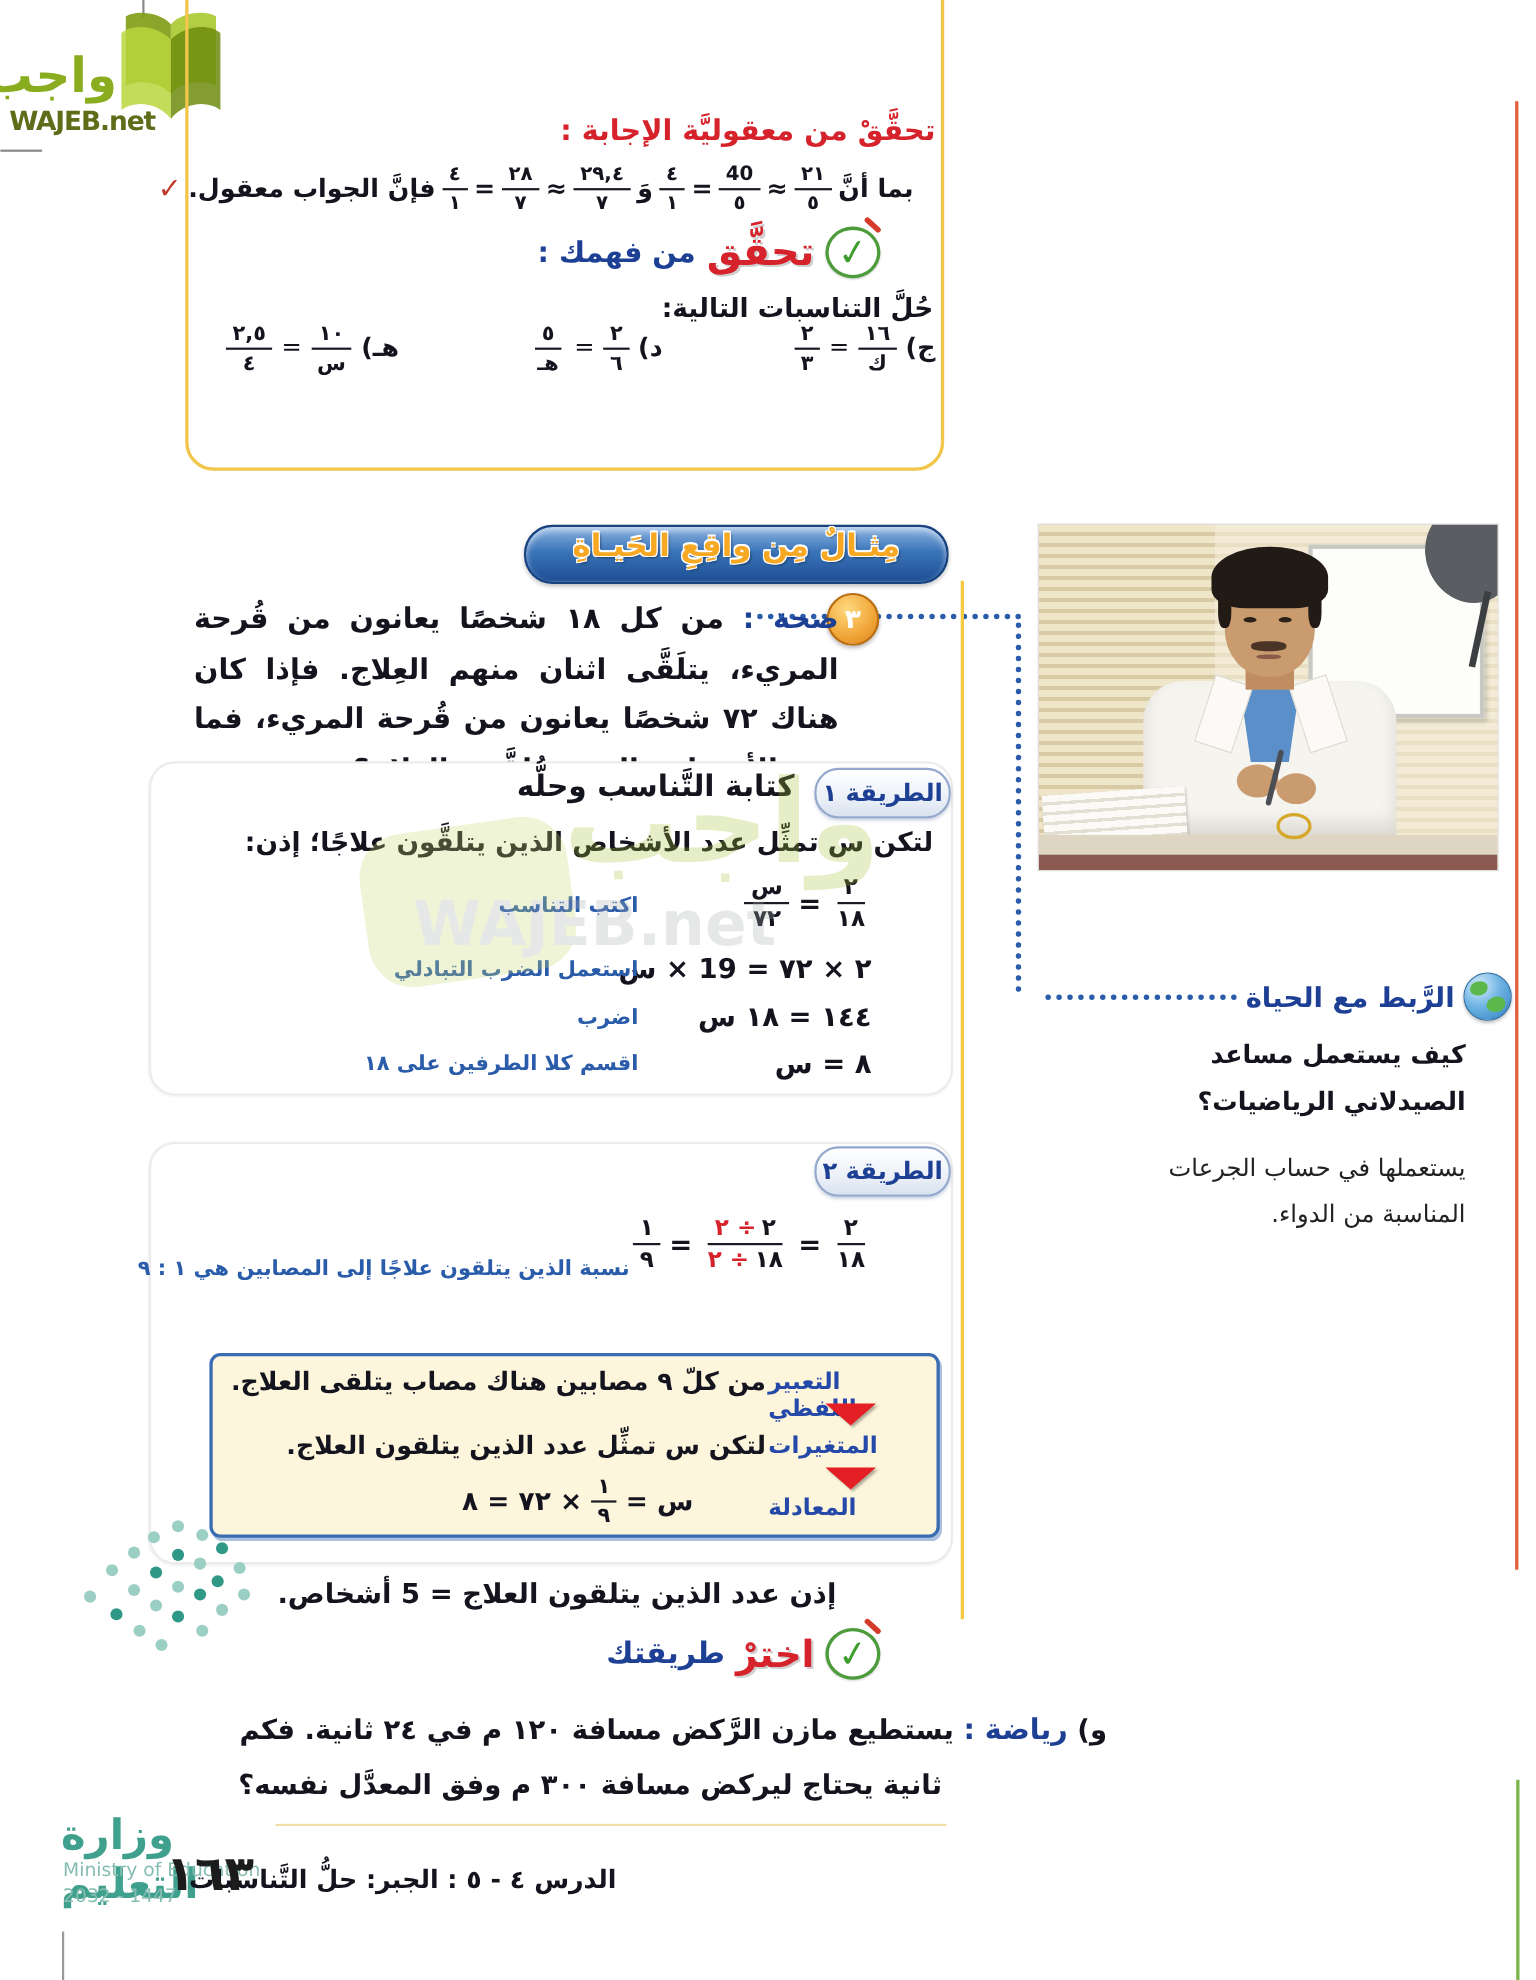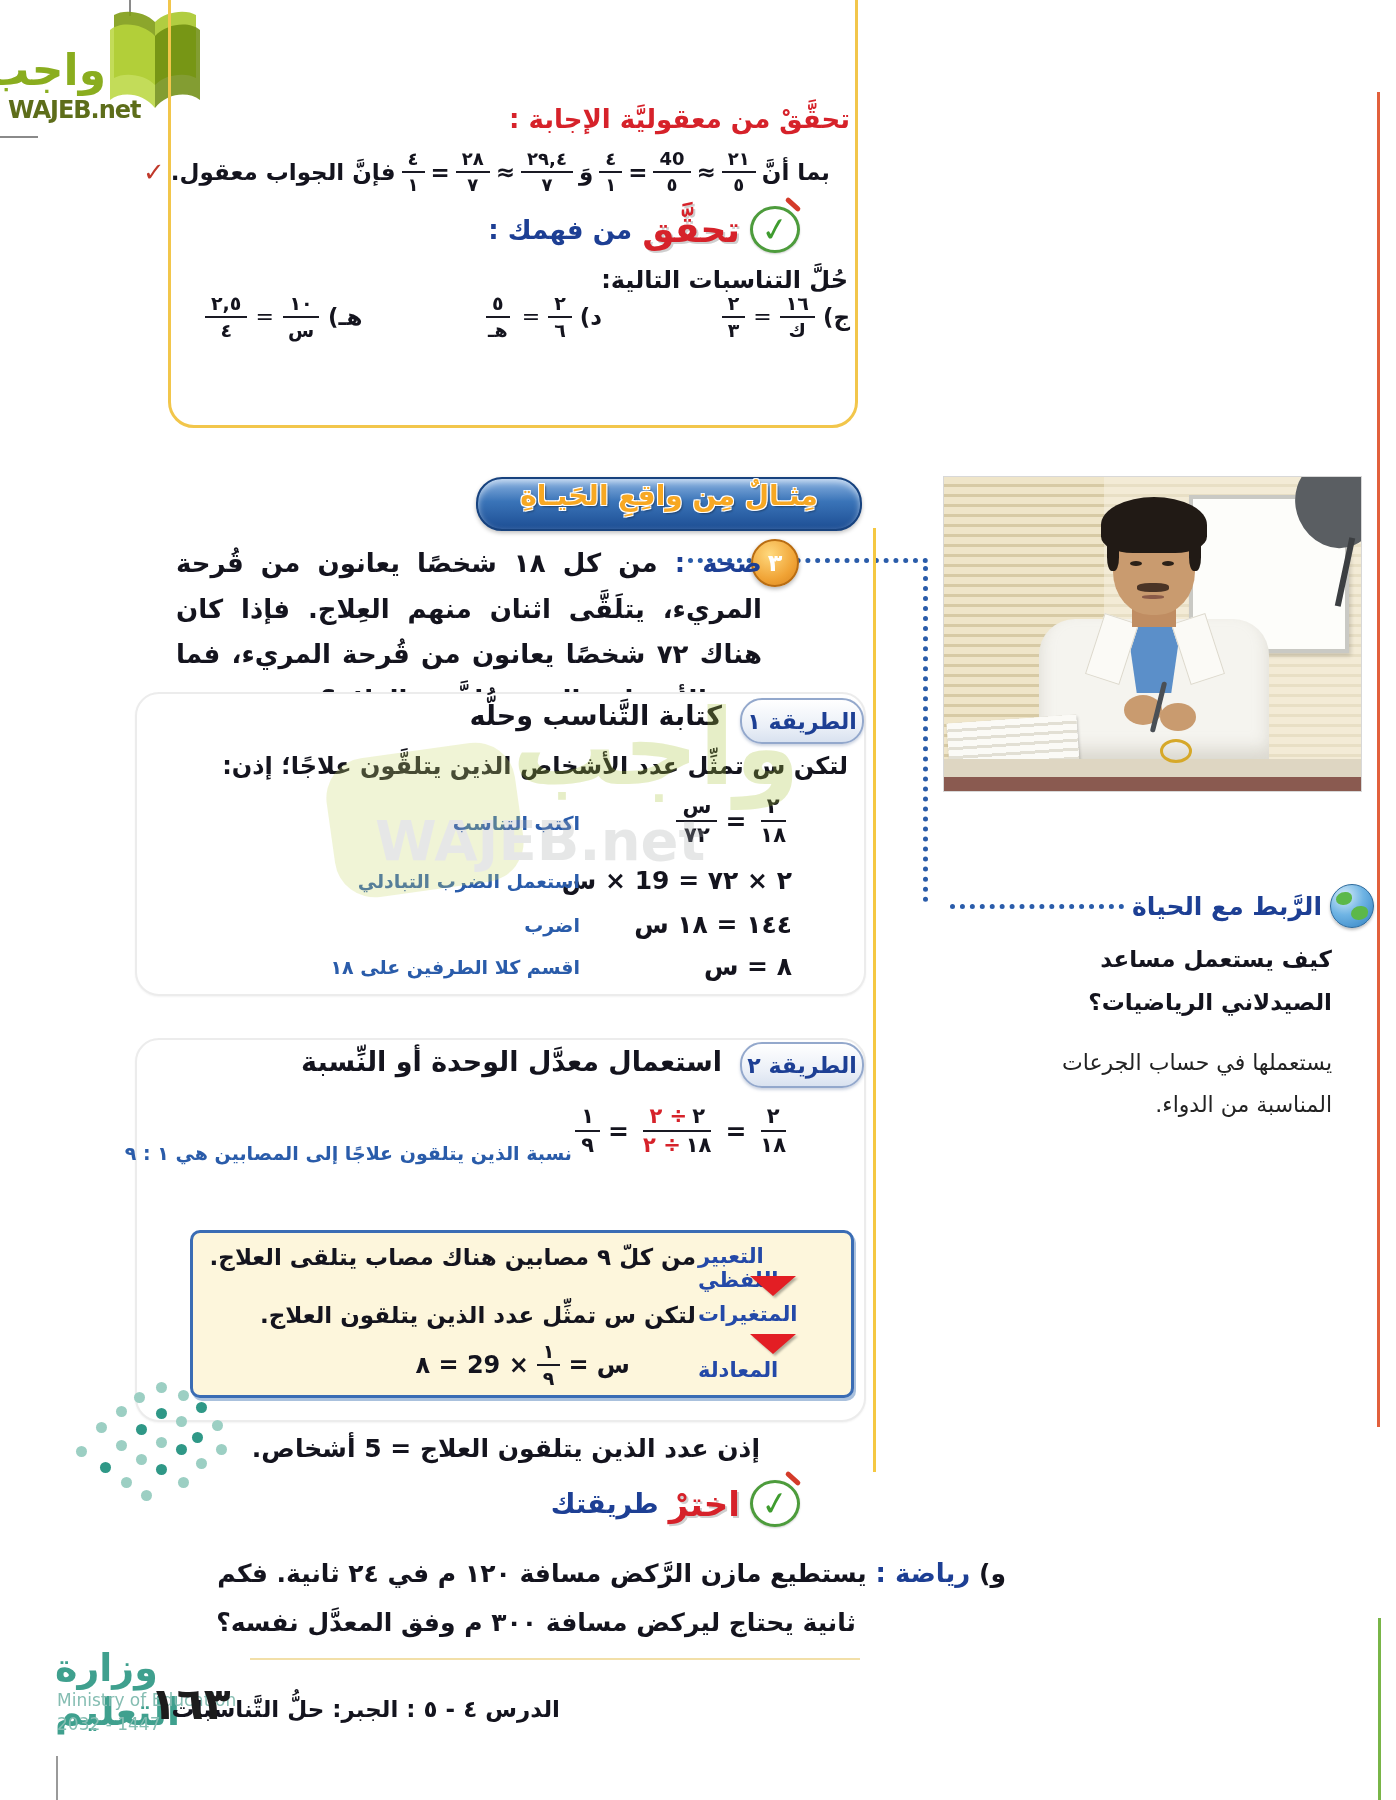"استعمال معدَّل الوحدة أو النِّسبة" div.abs { html: <div>استعمال معدَّل الوحدة أو النِّسبة</div> -> none }
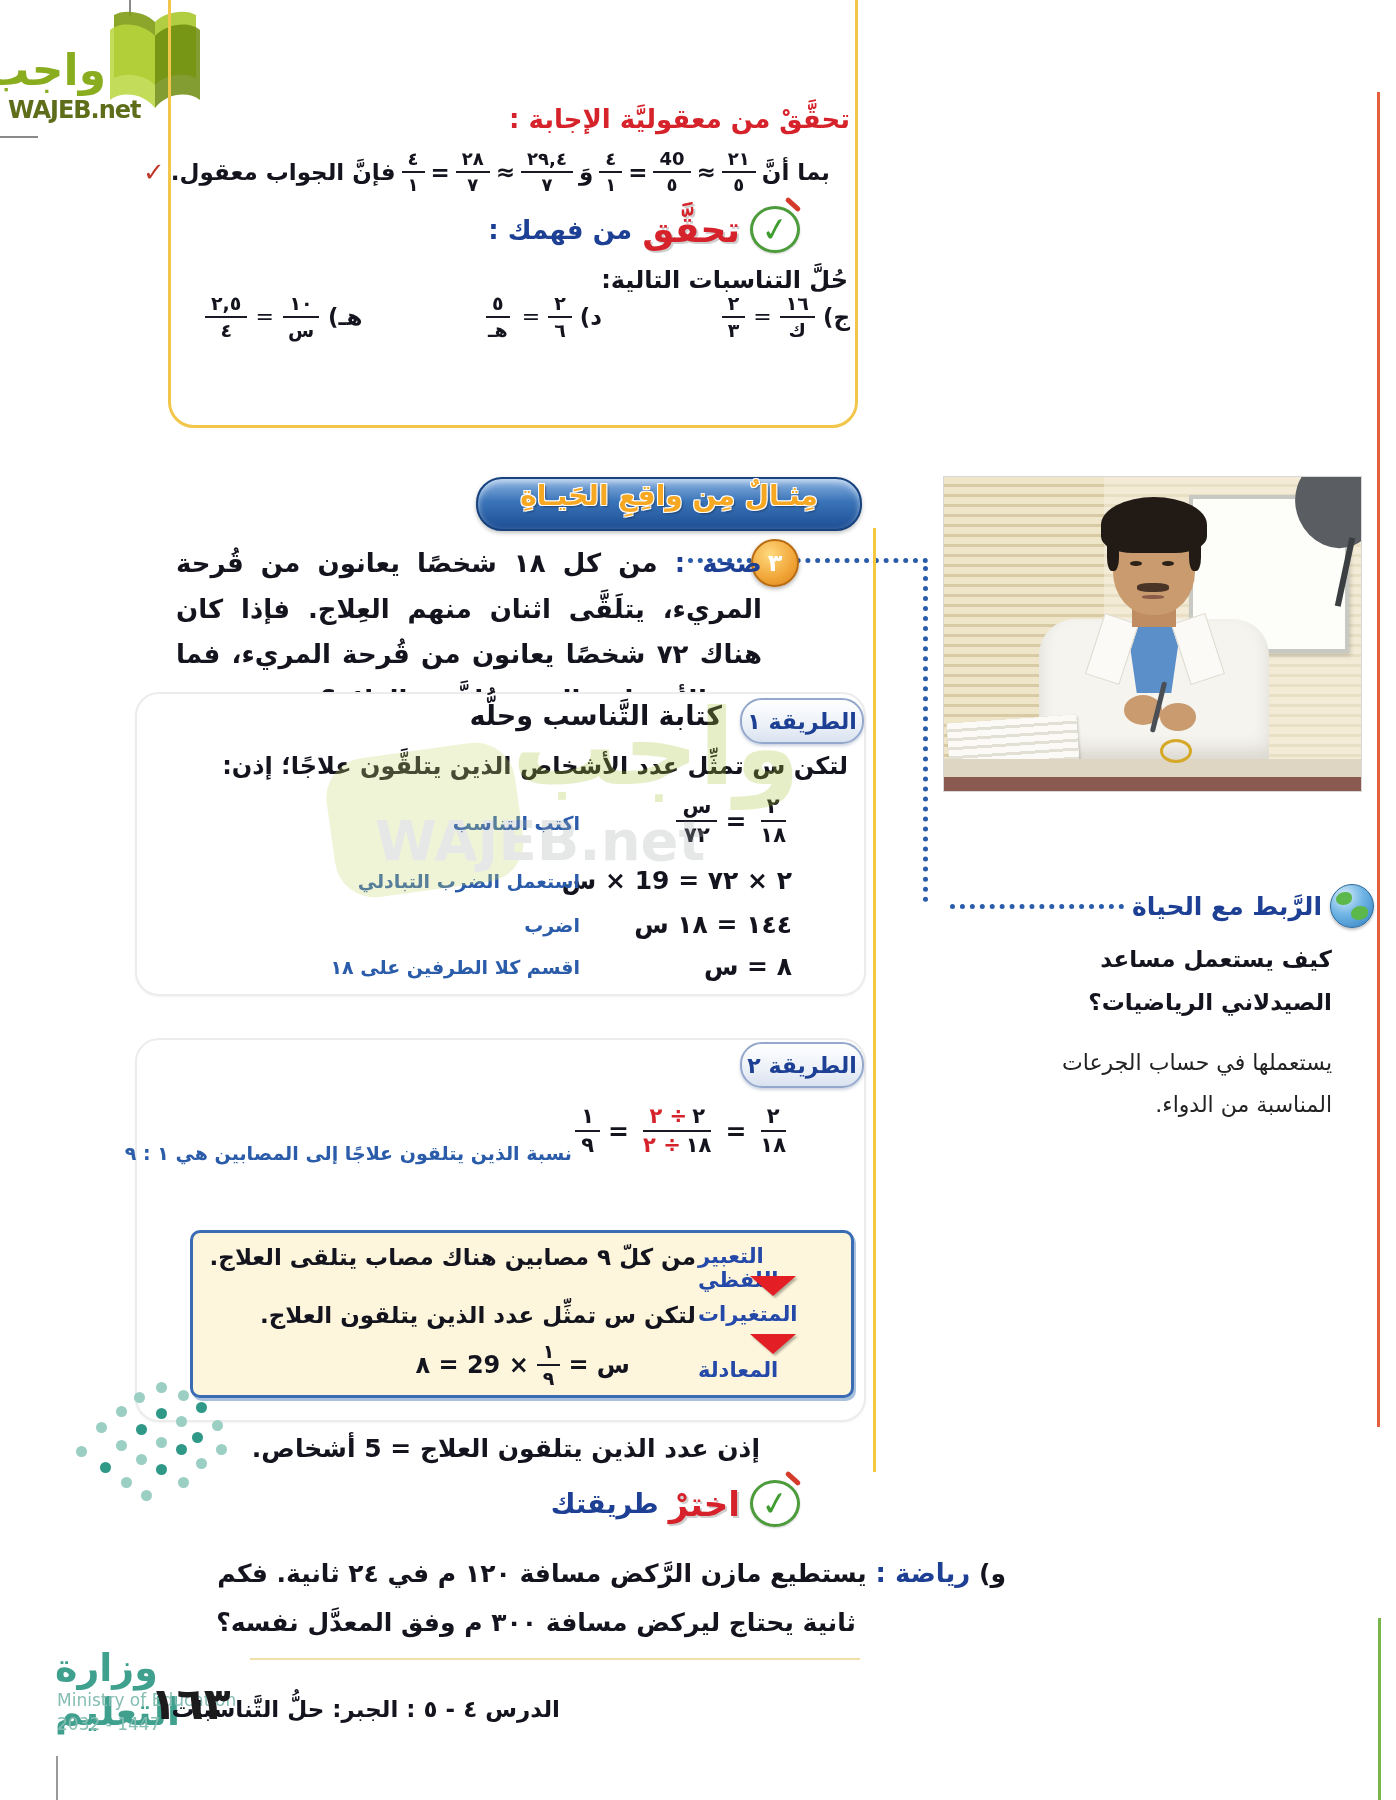"× 29 = ٨" span { text: 29 -> ٧٢ }
